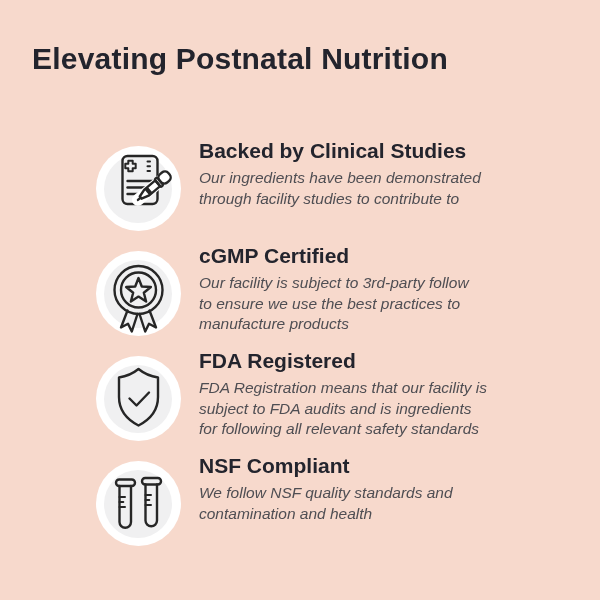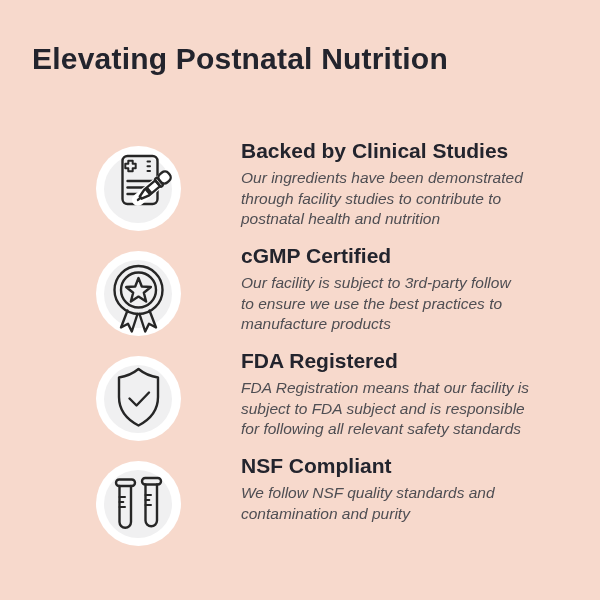"Backed by Clinical Studies" .row { gap: 42px -> none }
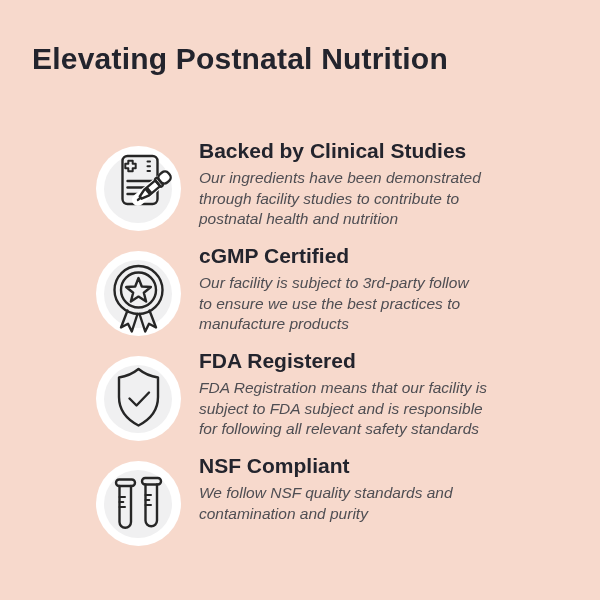"postnatal health and nutrition" p { html: <p>postnatal health and nutrition</p> -> none }
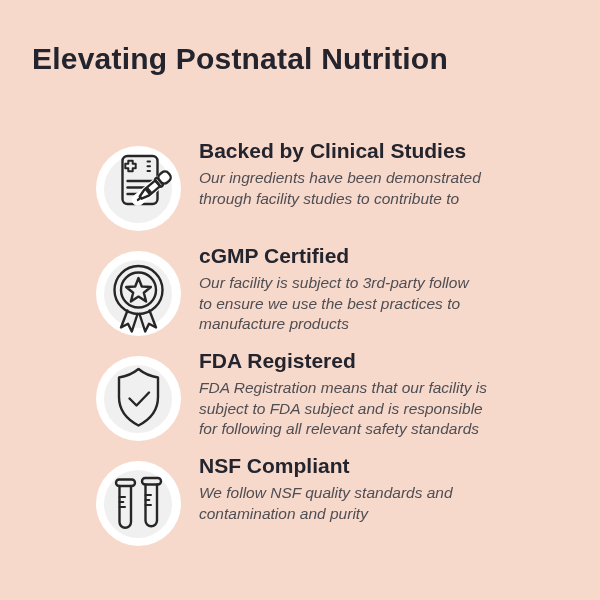"subject to FDA subject and" p { text: subject and is responsible -> audits and is ingredients }
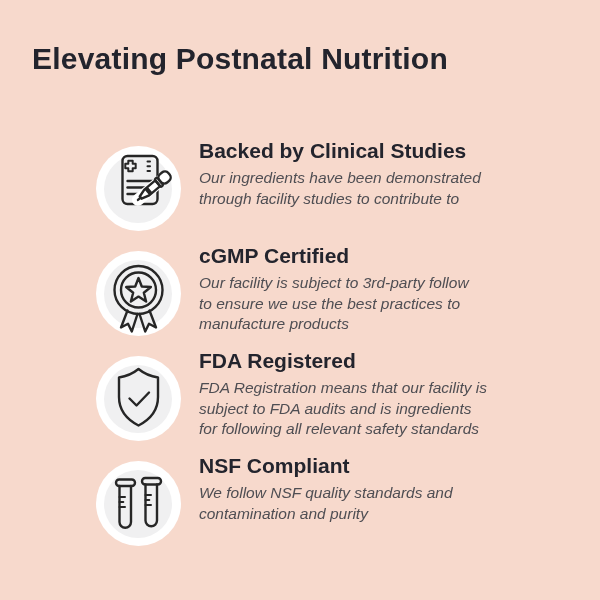"contamination and purity" p { text: purity -> health }
